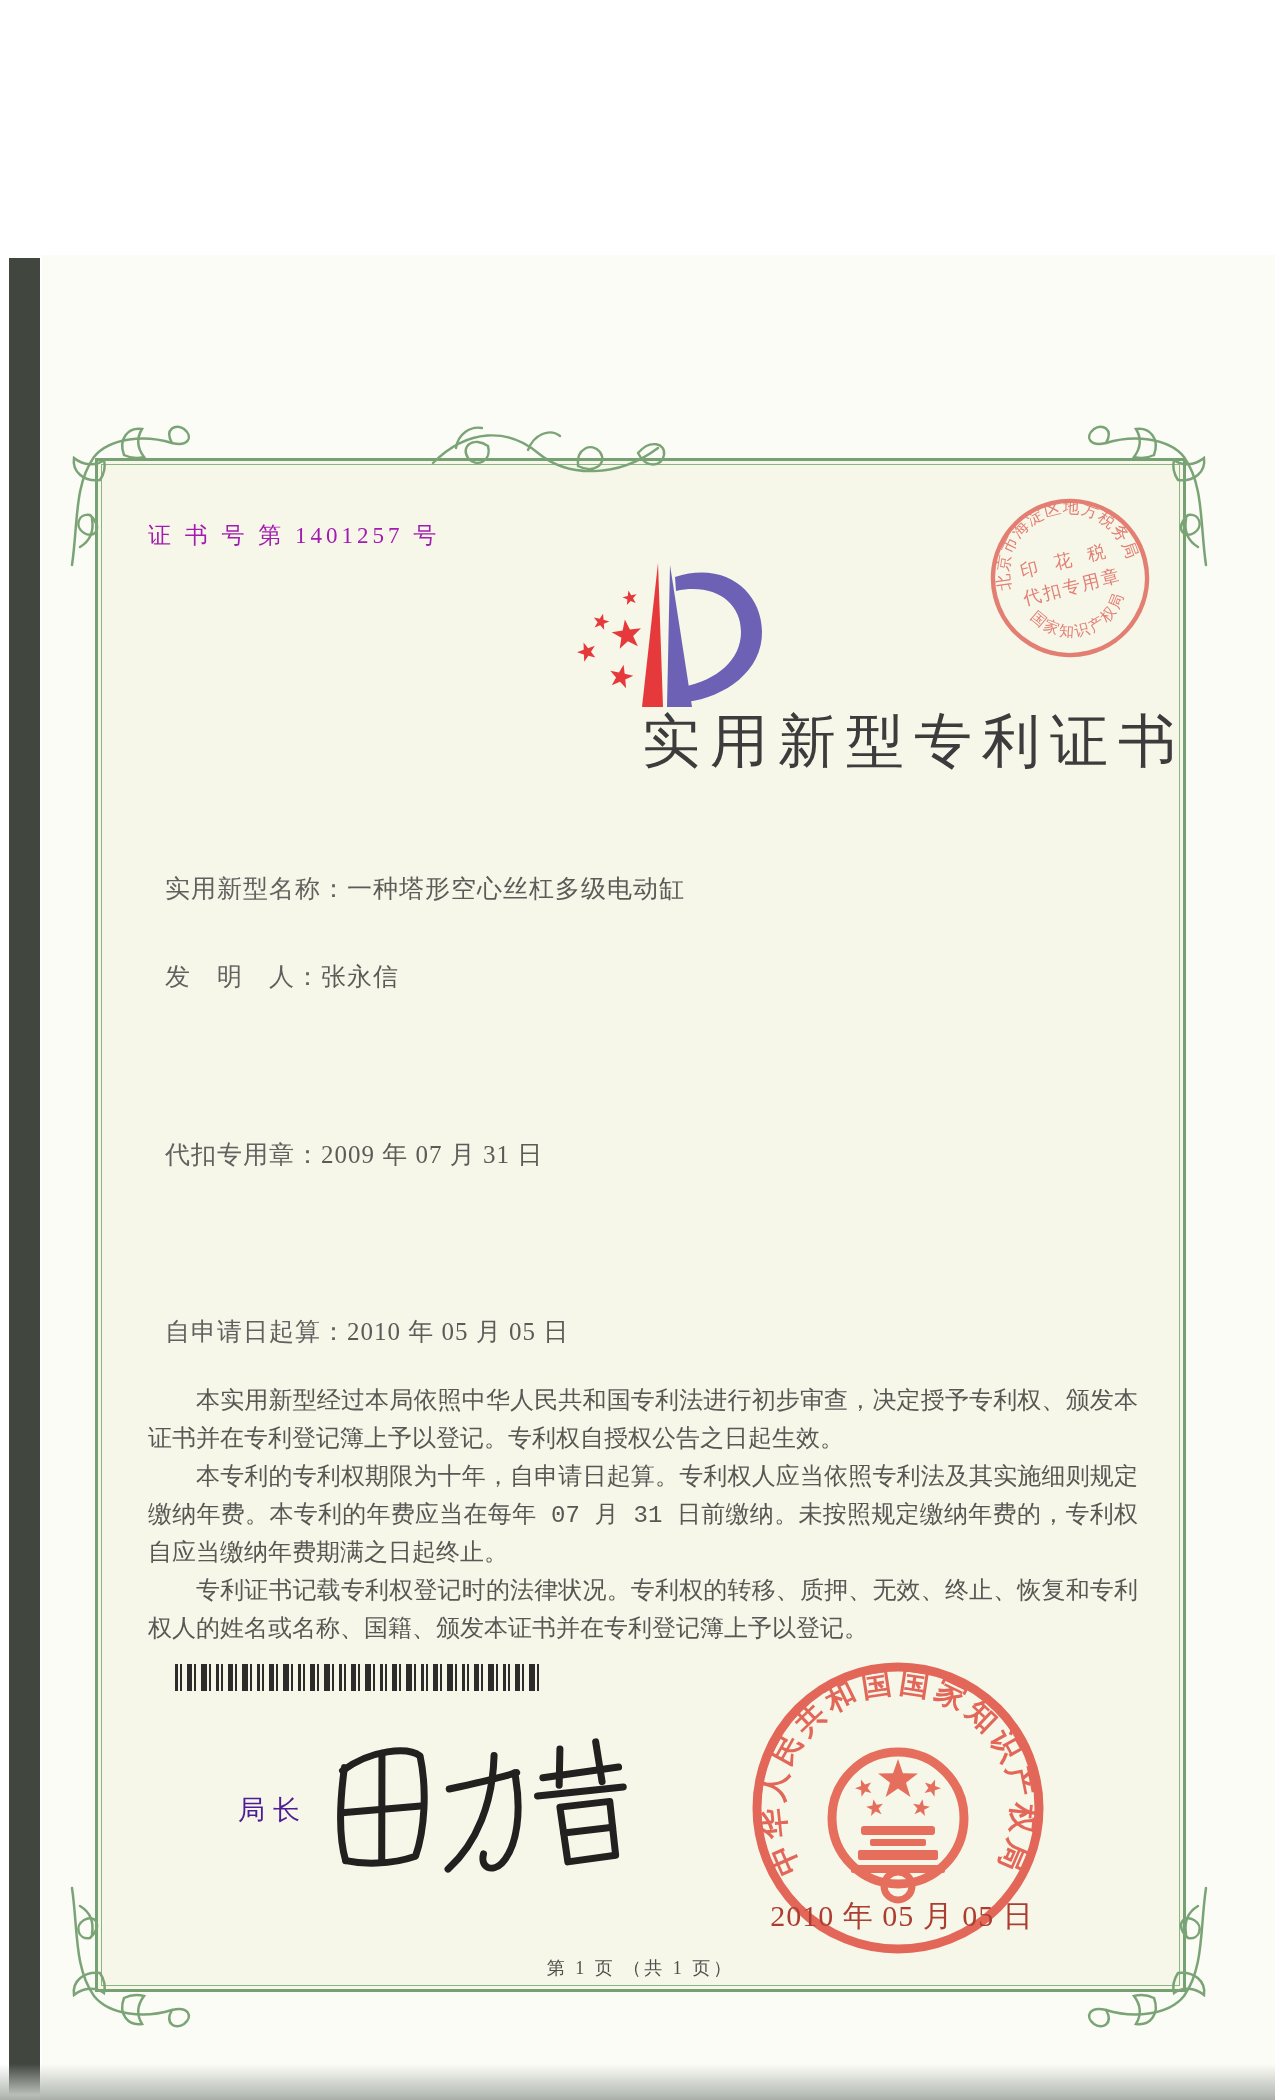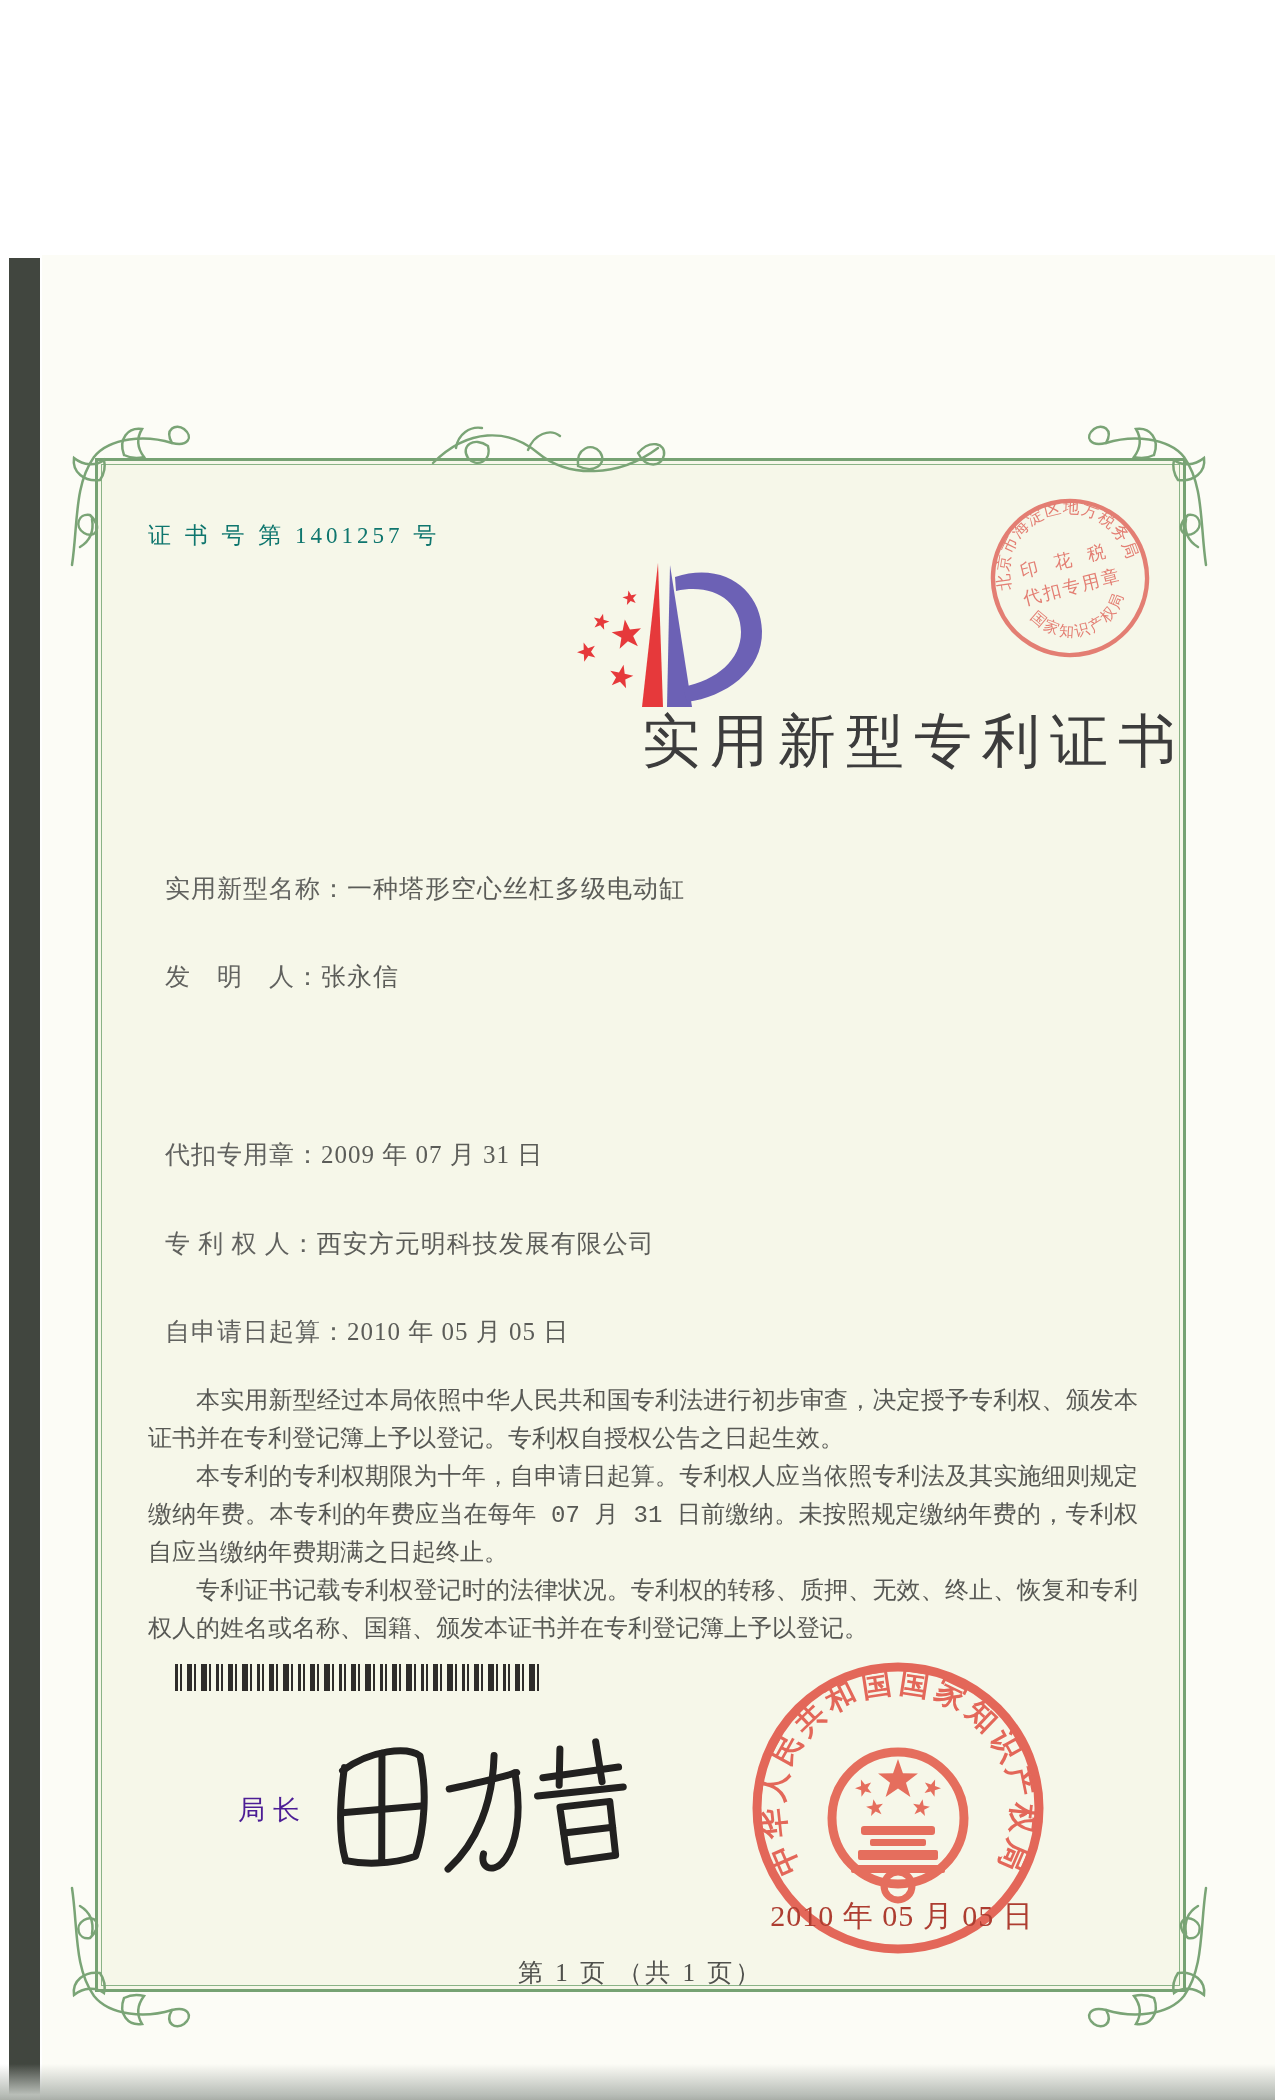"证 书 号 第 1401257" #cert-number { color: #0f766e -> #a21caf }
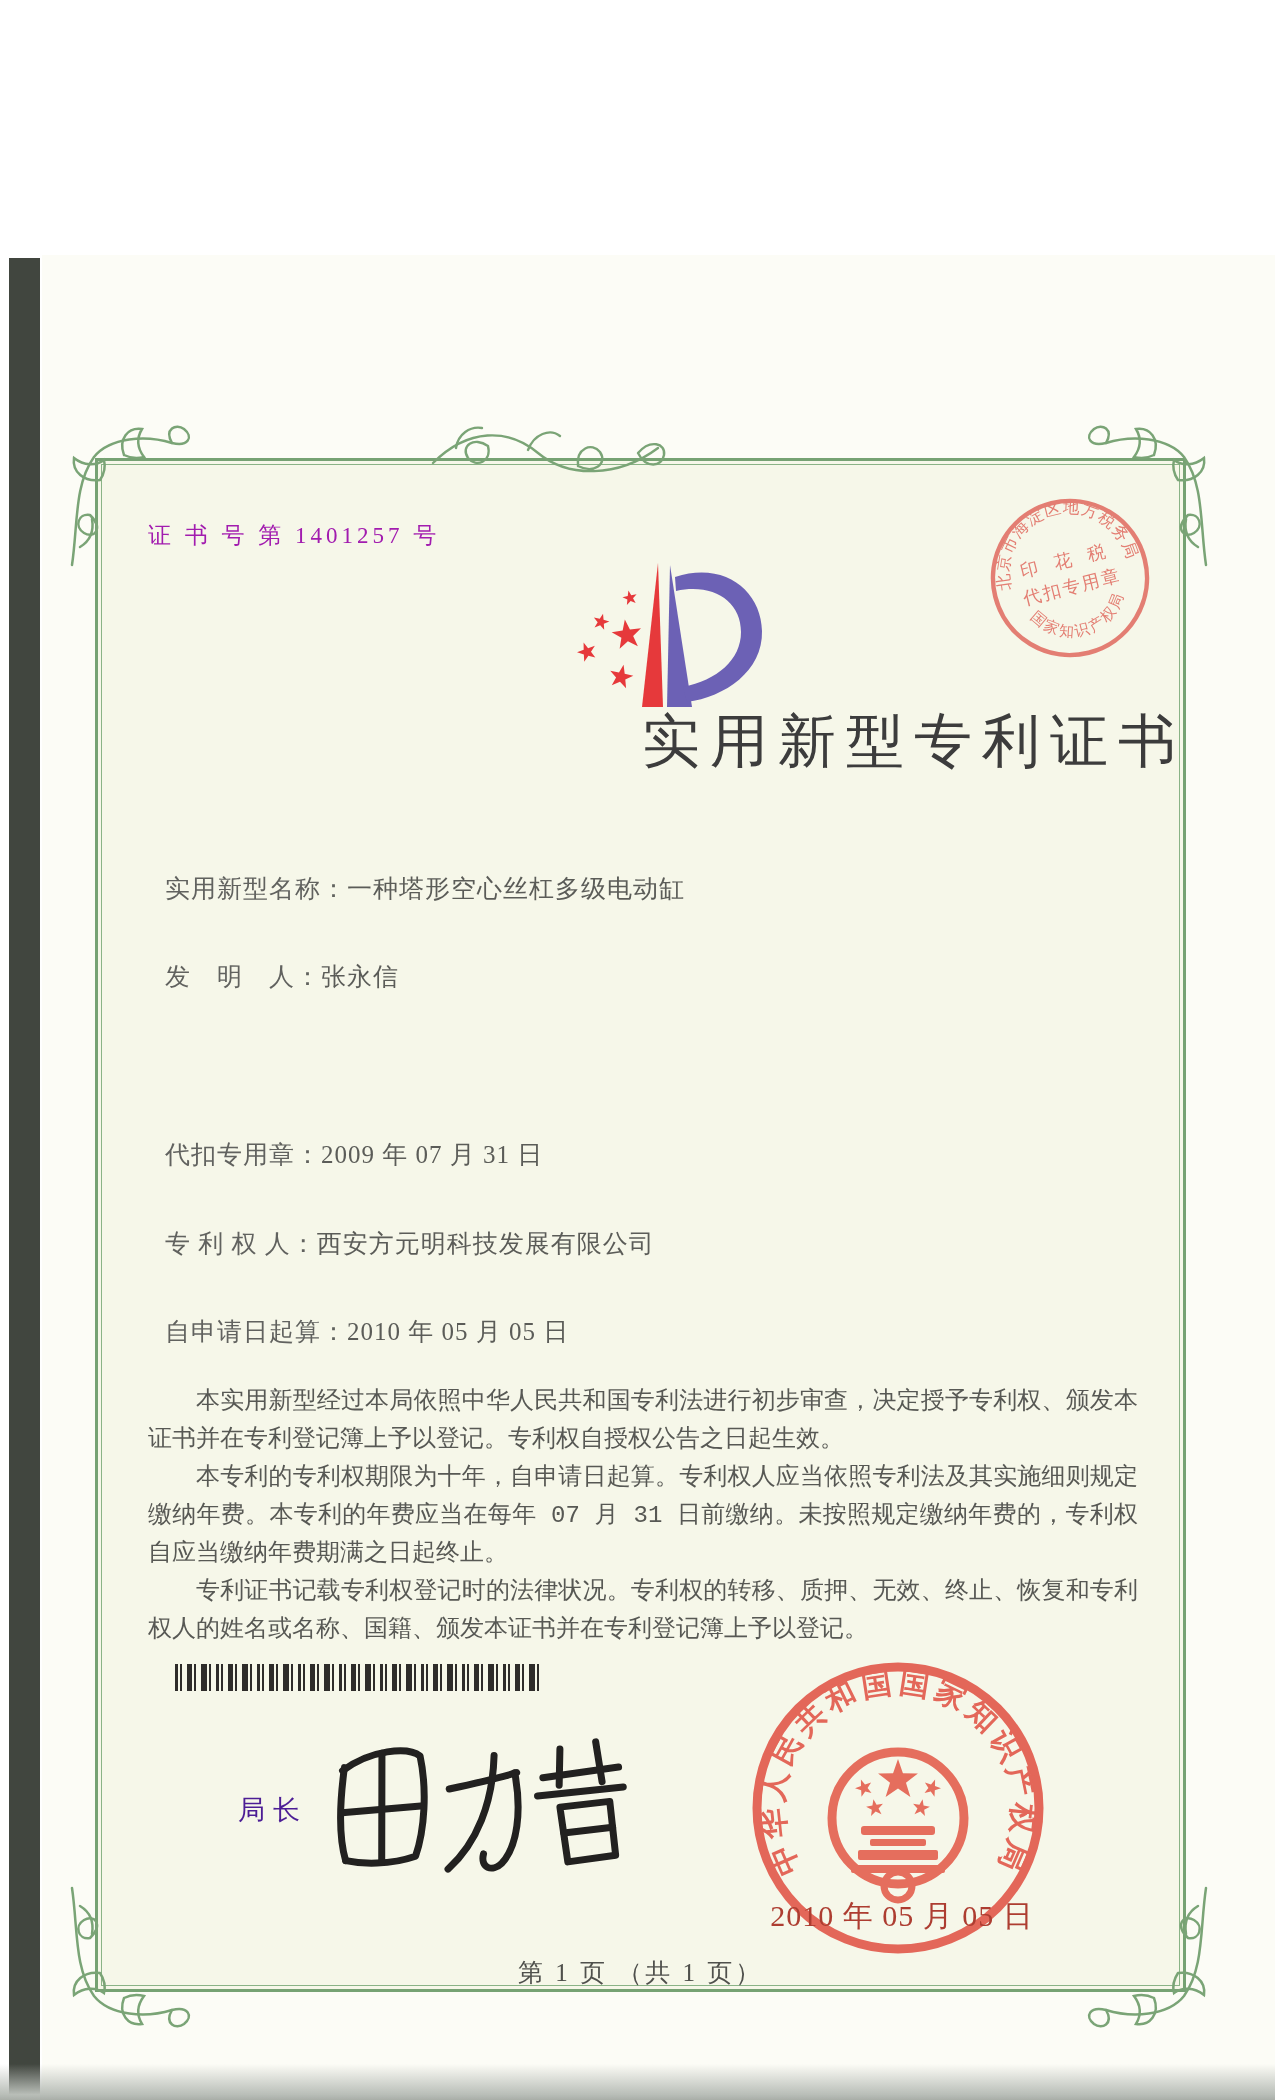"专 利 权 人：西安方元明科技发展有限公司" div.abs { html: <div> <span>专 利 权 人：</span><span>西安方元明科技发展有限公司</span> </div> -> none }
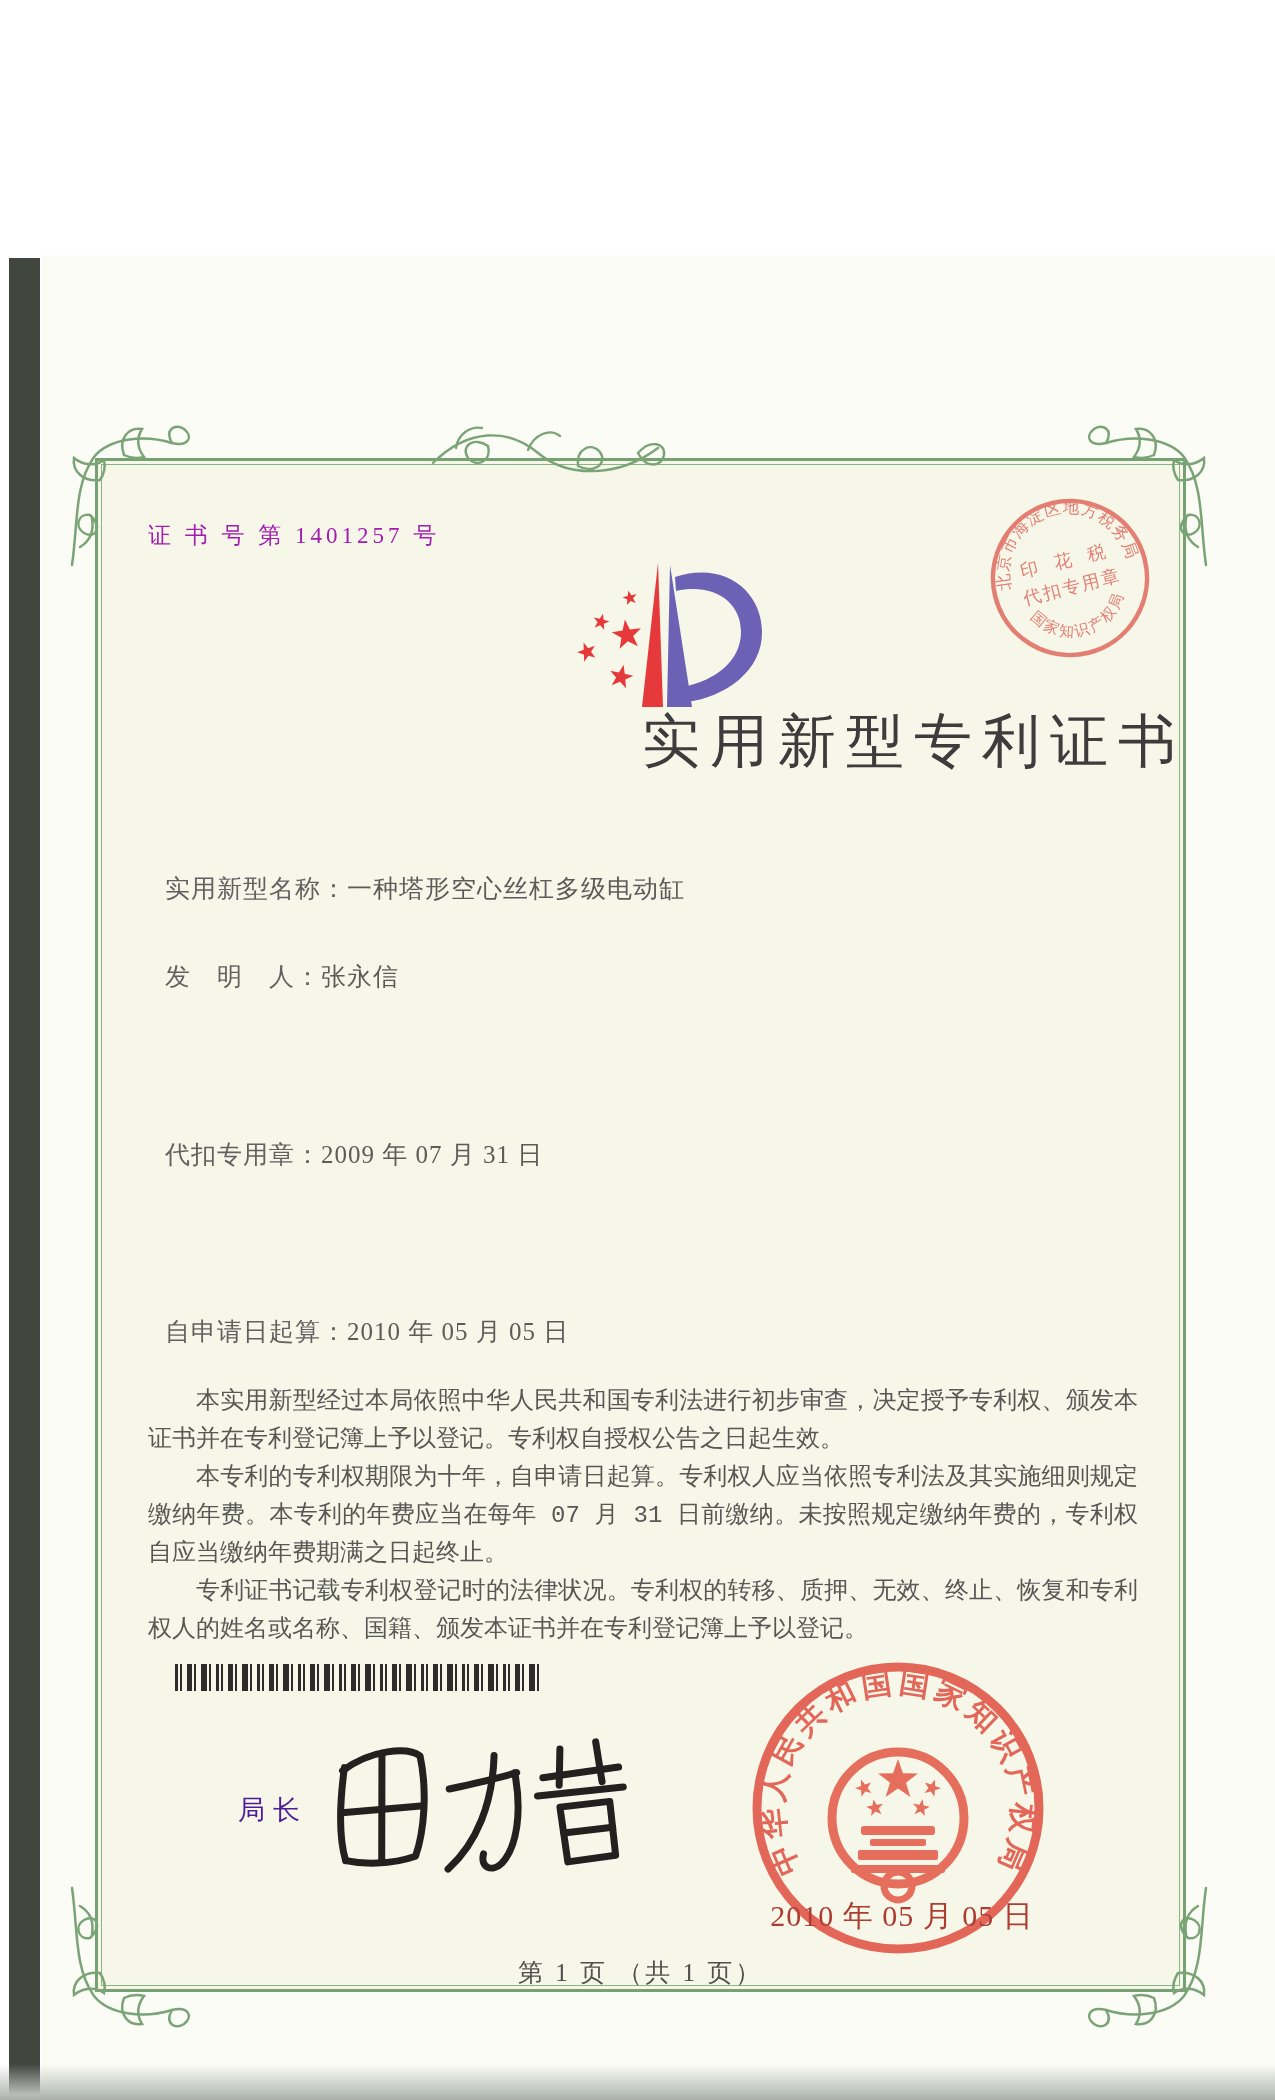"第 1 页 （共 1" #page-footer { font-size: 25px -> 18px }
